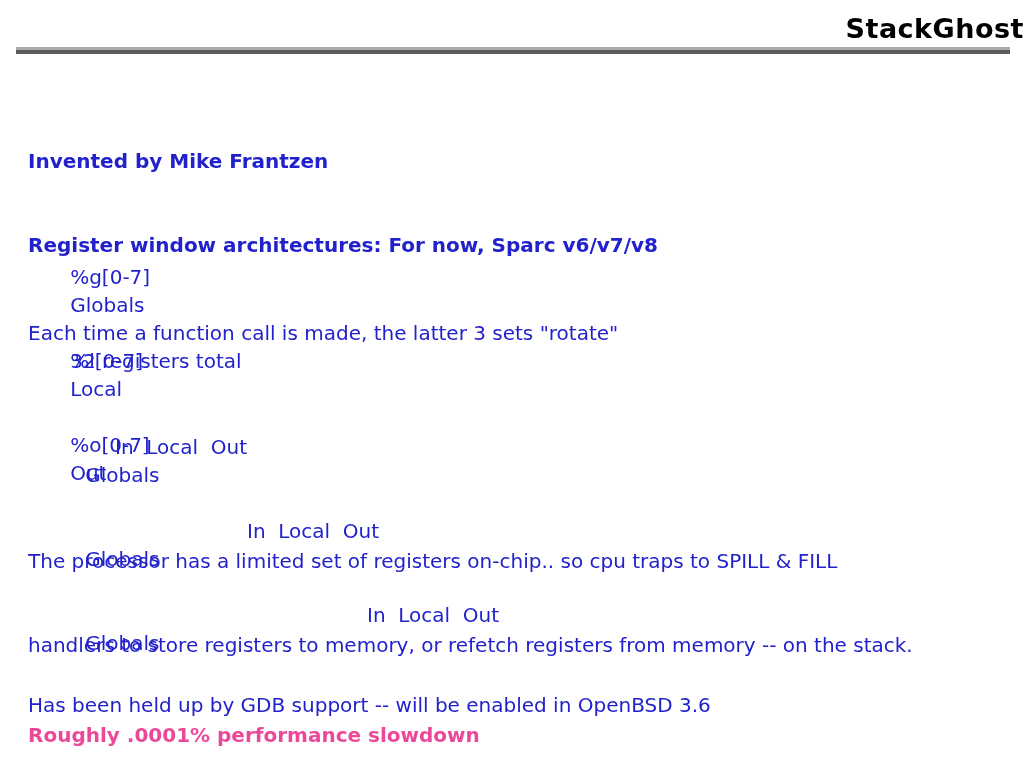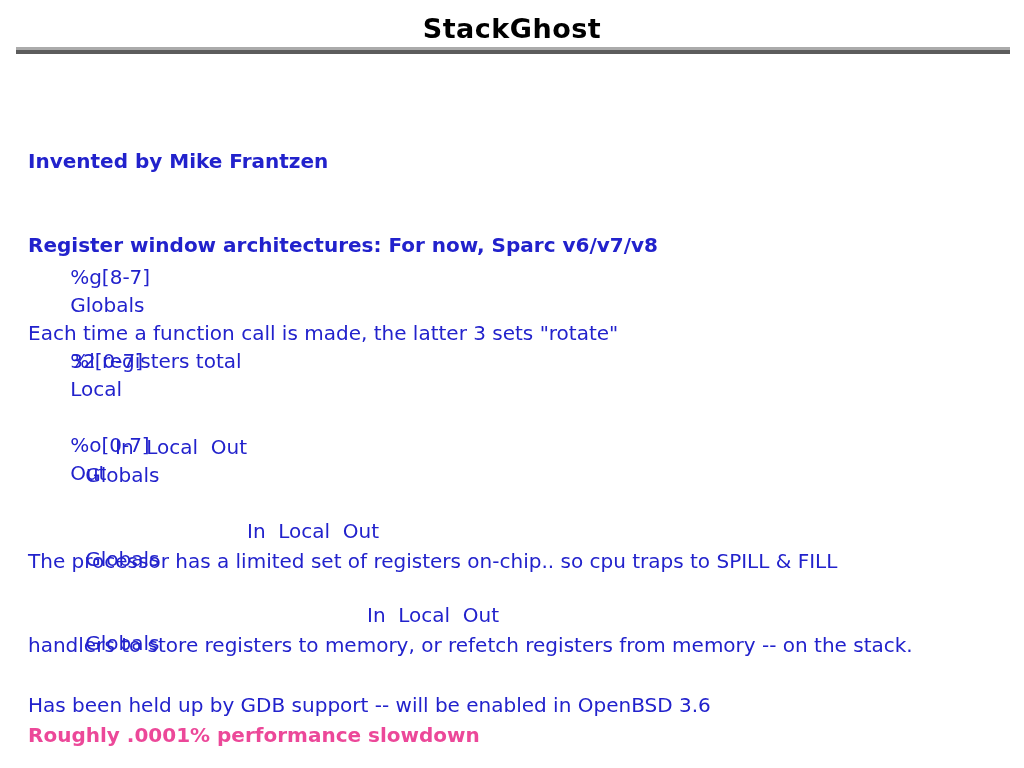"StackGhost" .title { text-align: center -> right }
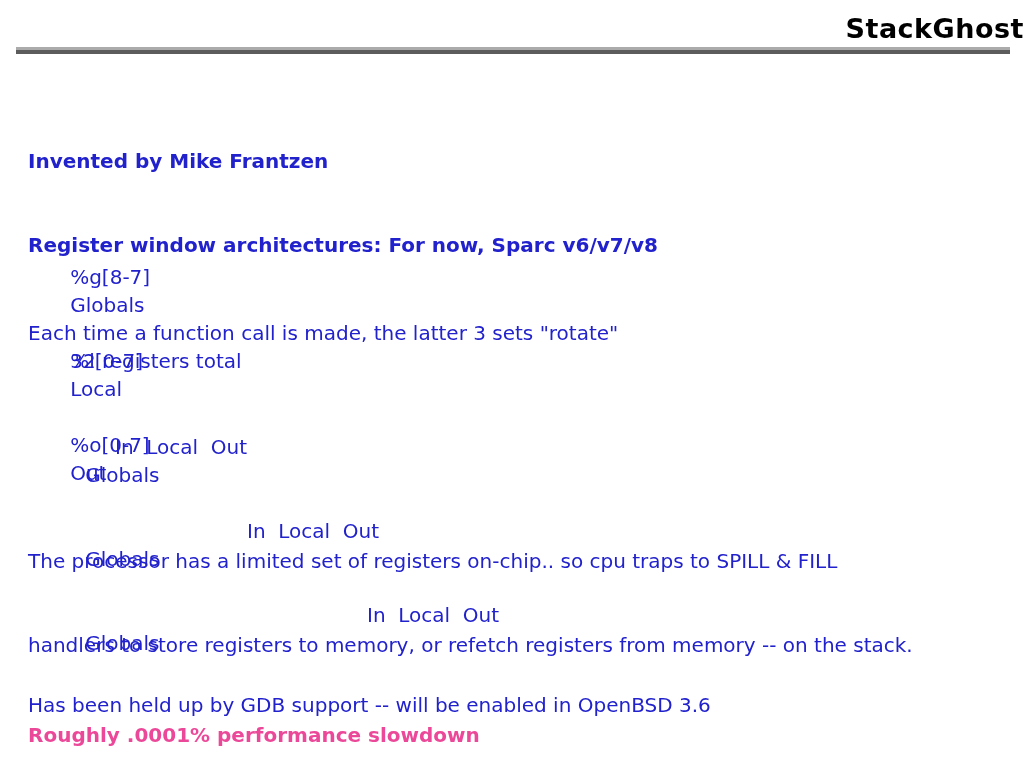"%g[8-7]" span.reg-col { text: 8-7 -> 0-7 }
